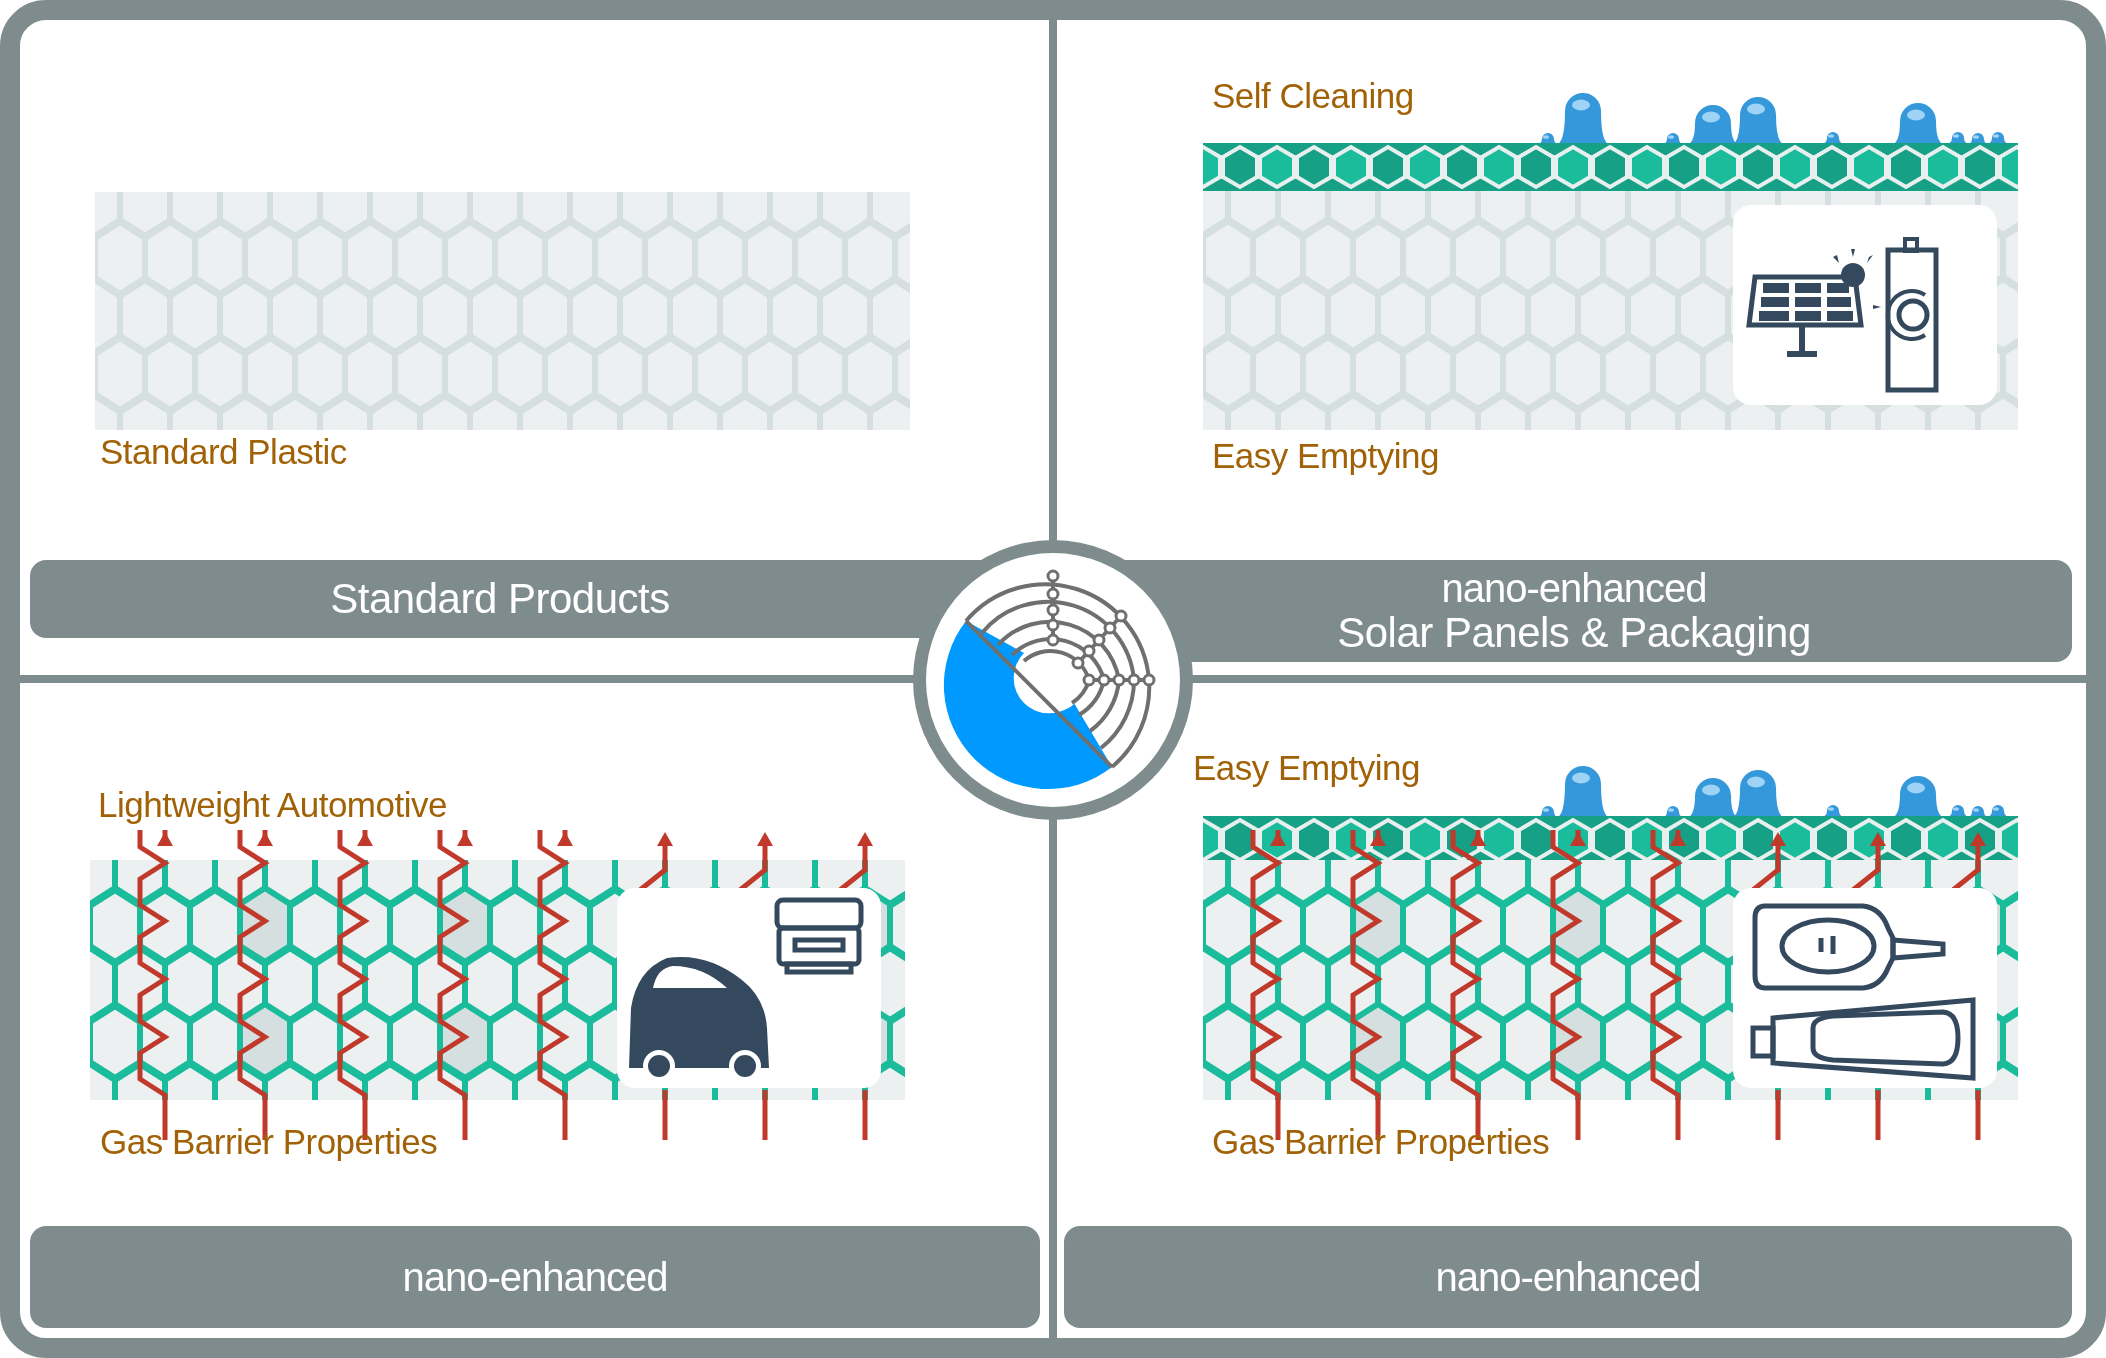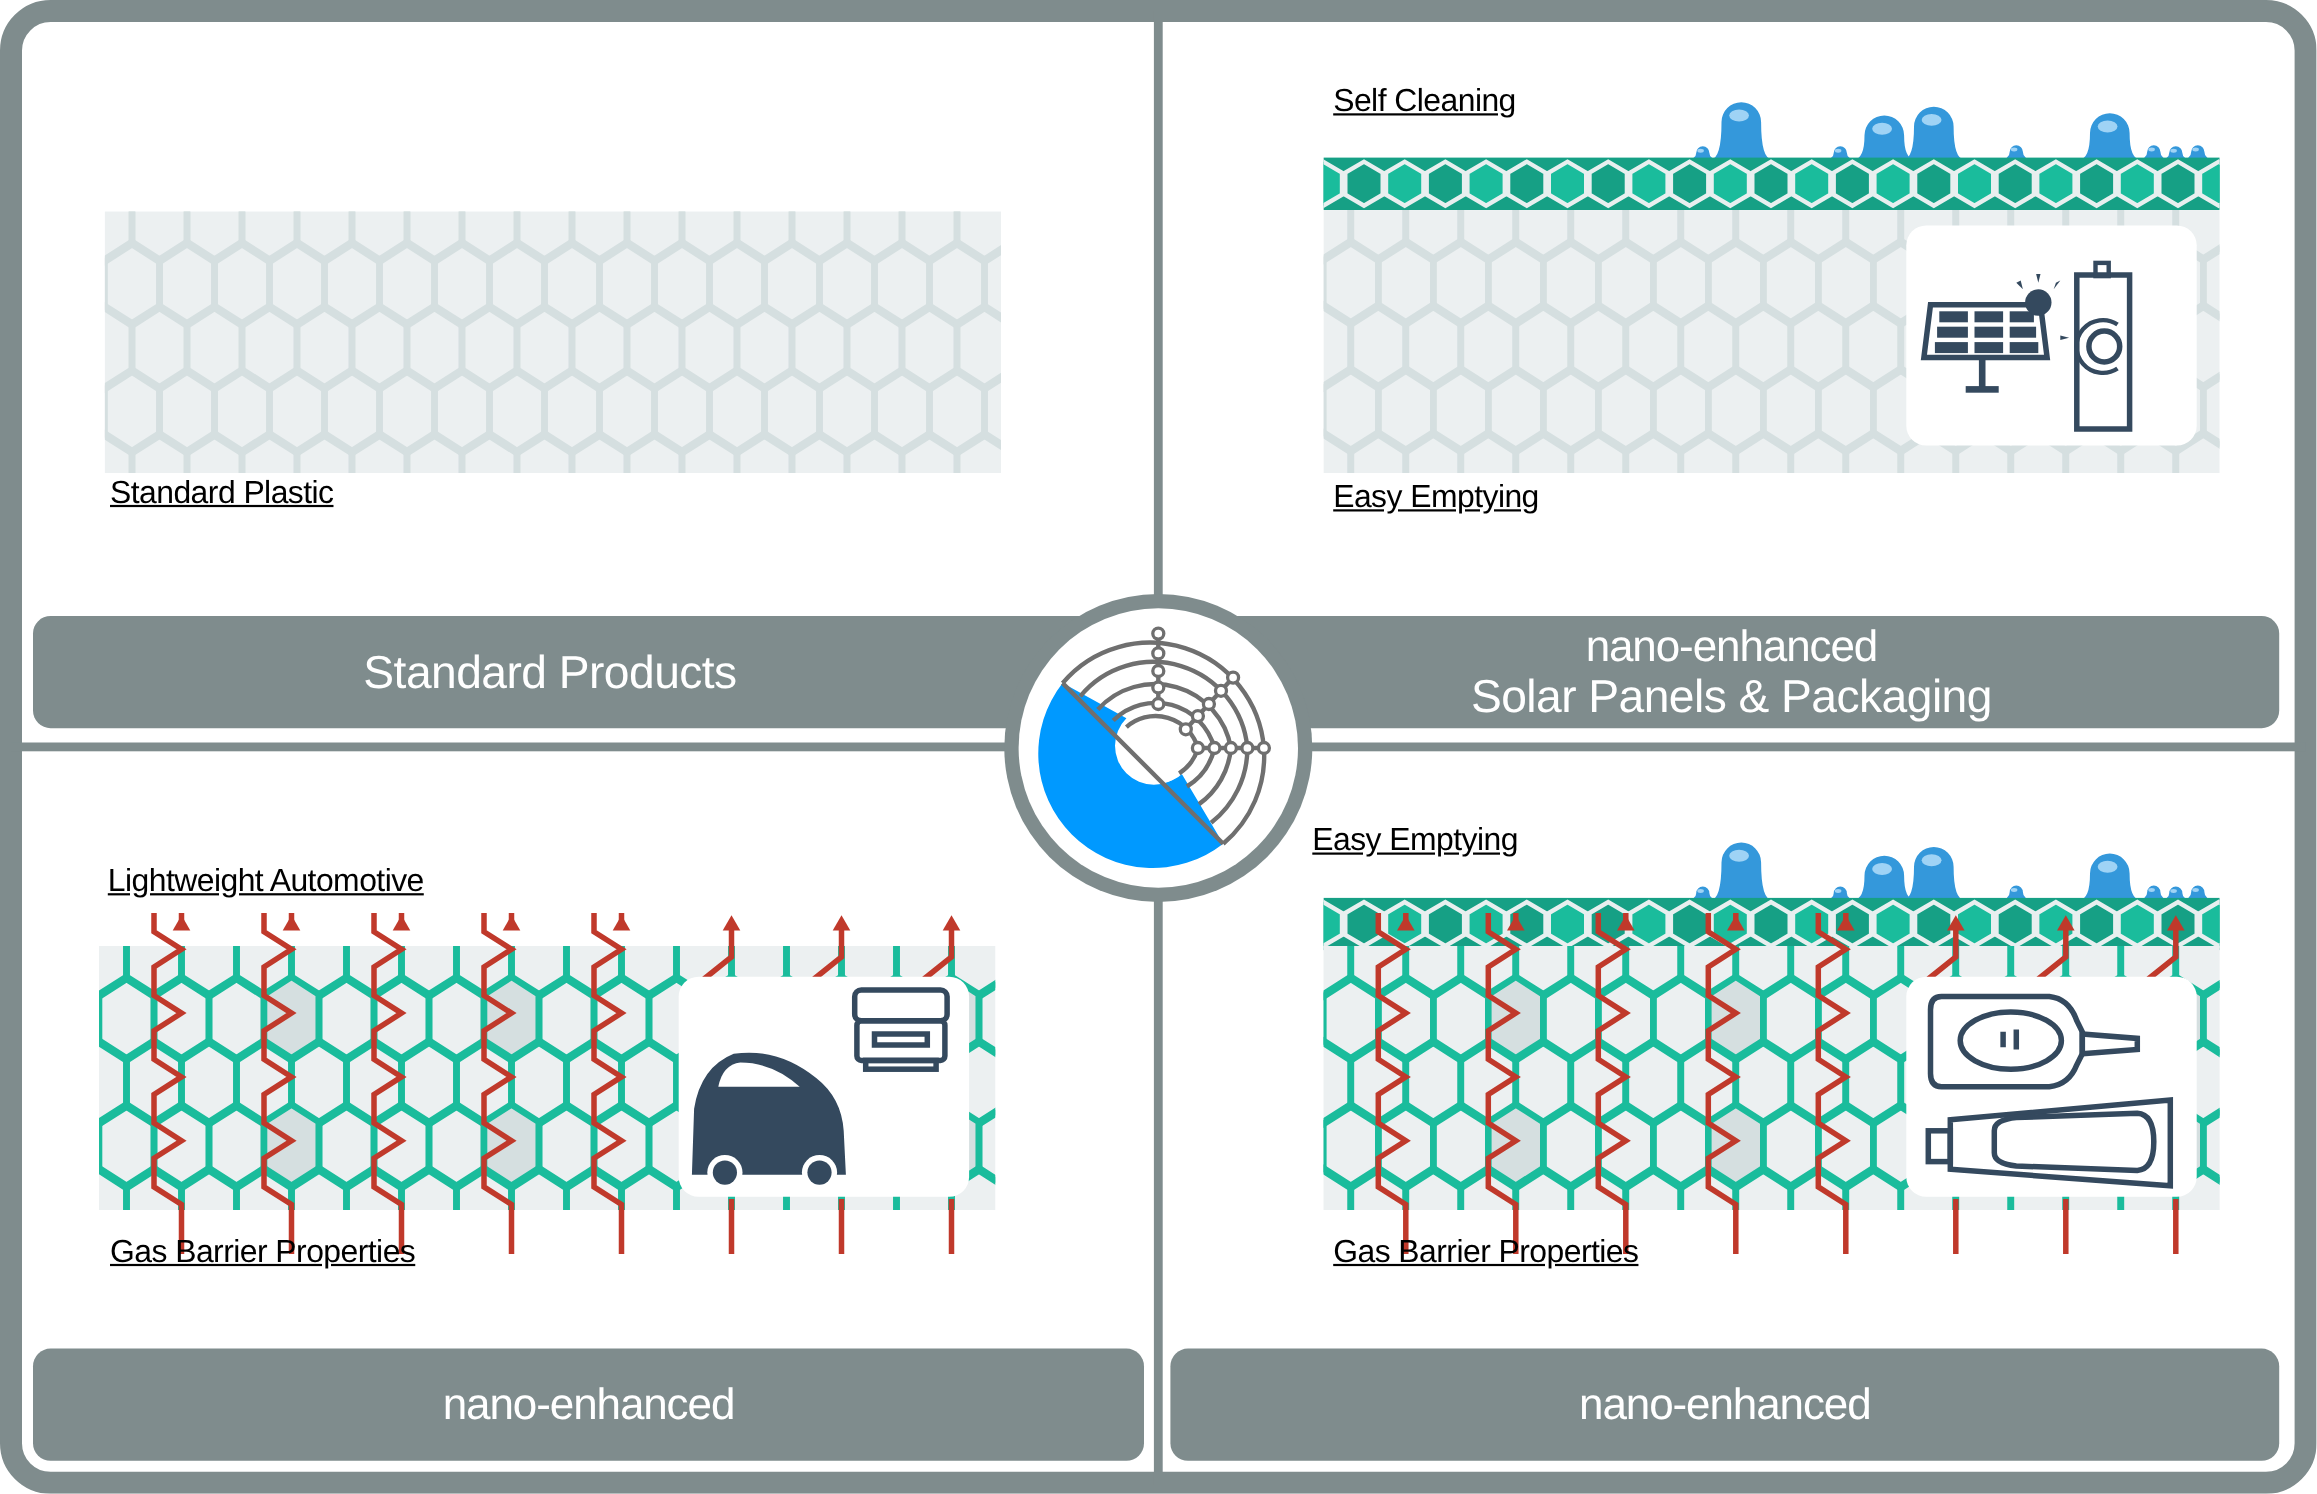"Self Cleaning" .label { color: #000000 -> #a16207; font-size: 29px -> 35px; text-decoration: underline -> none }
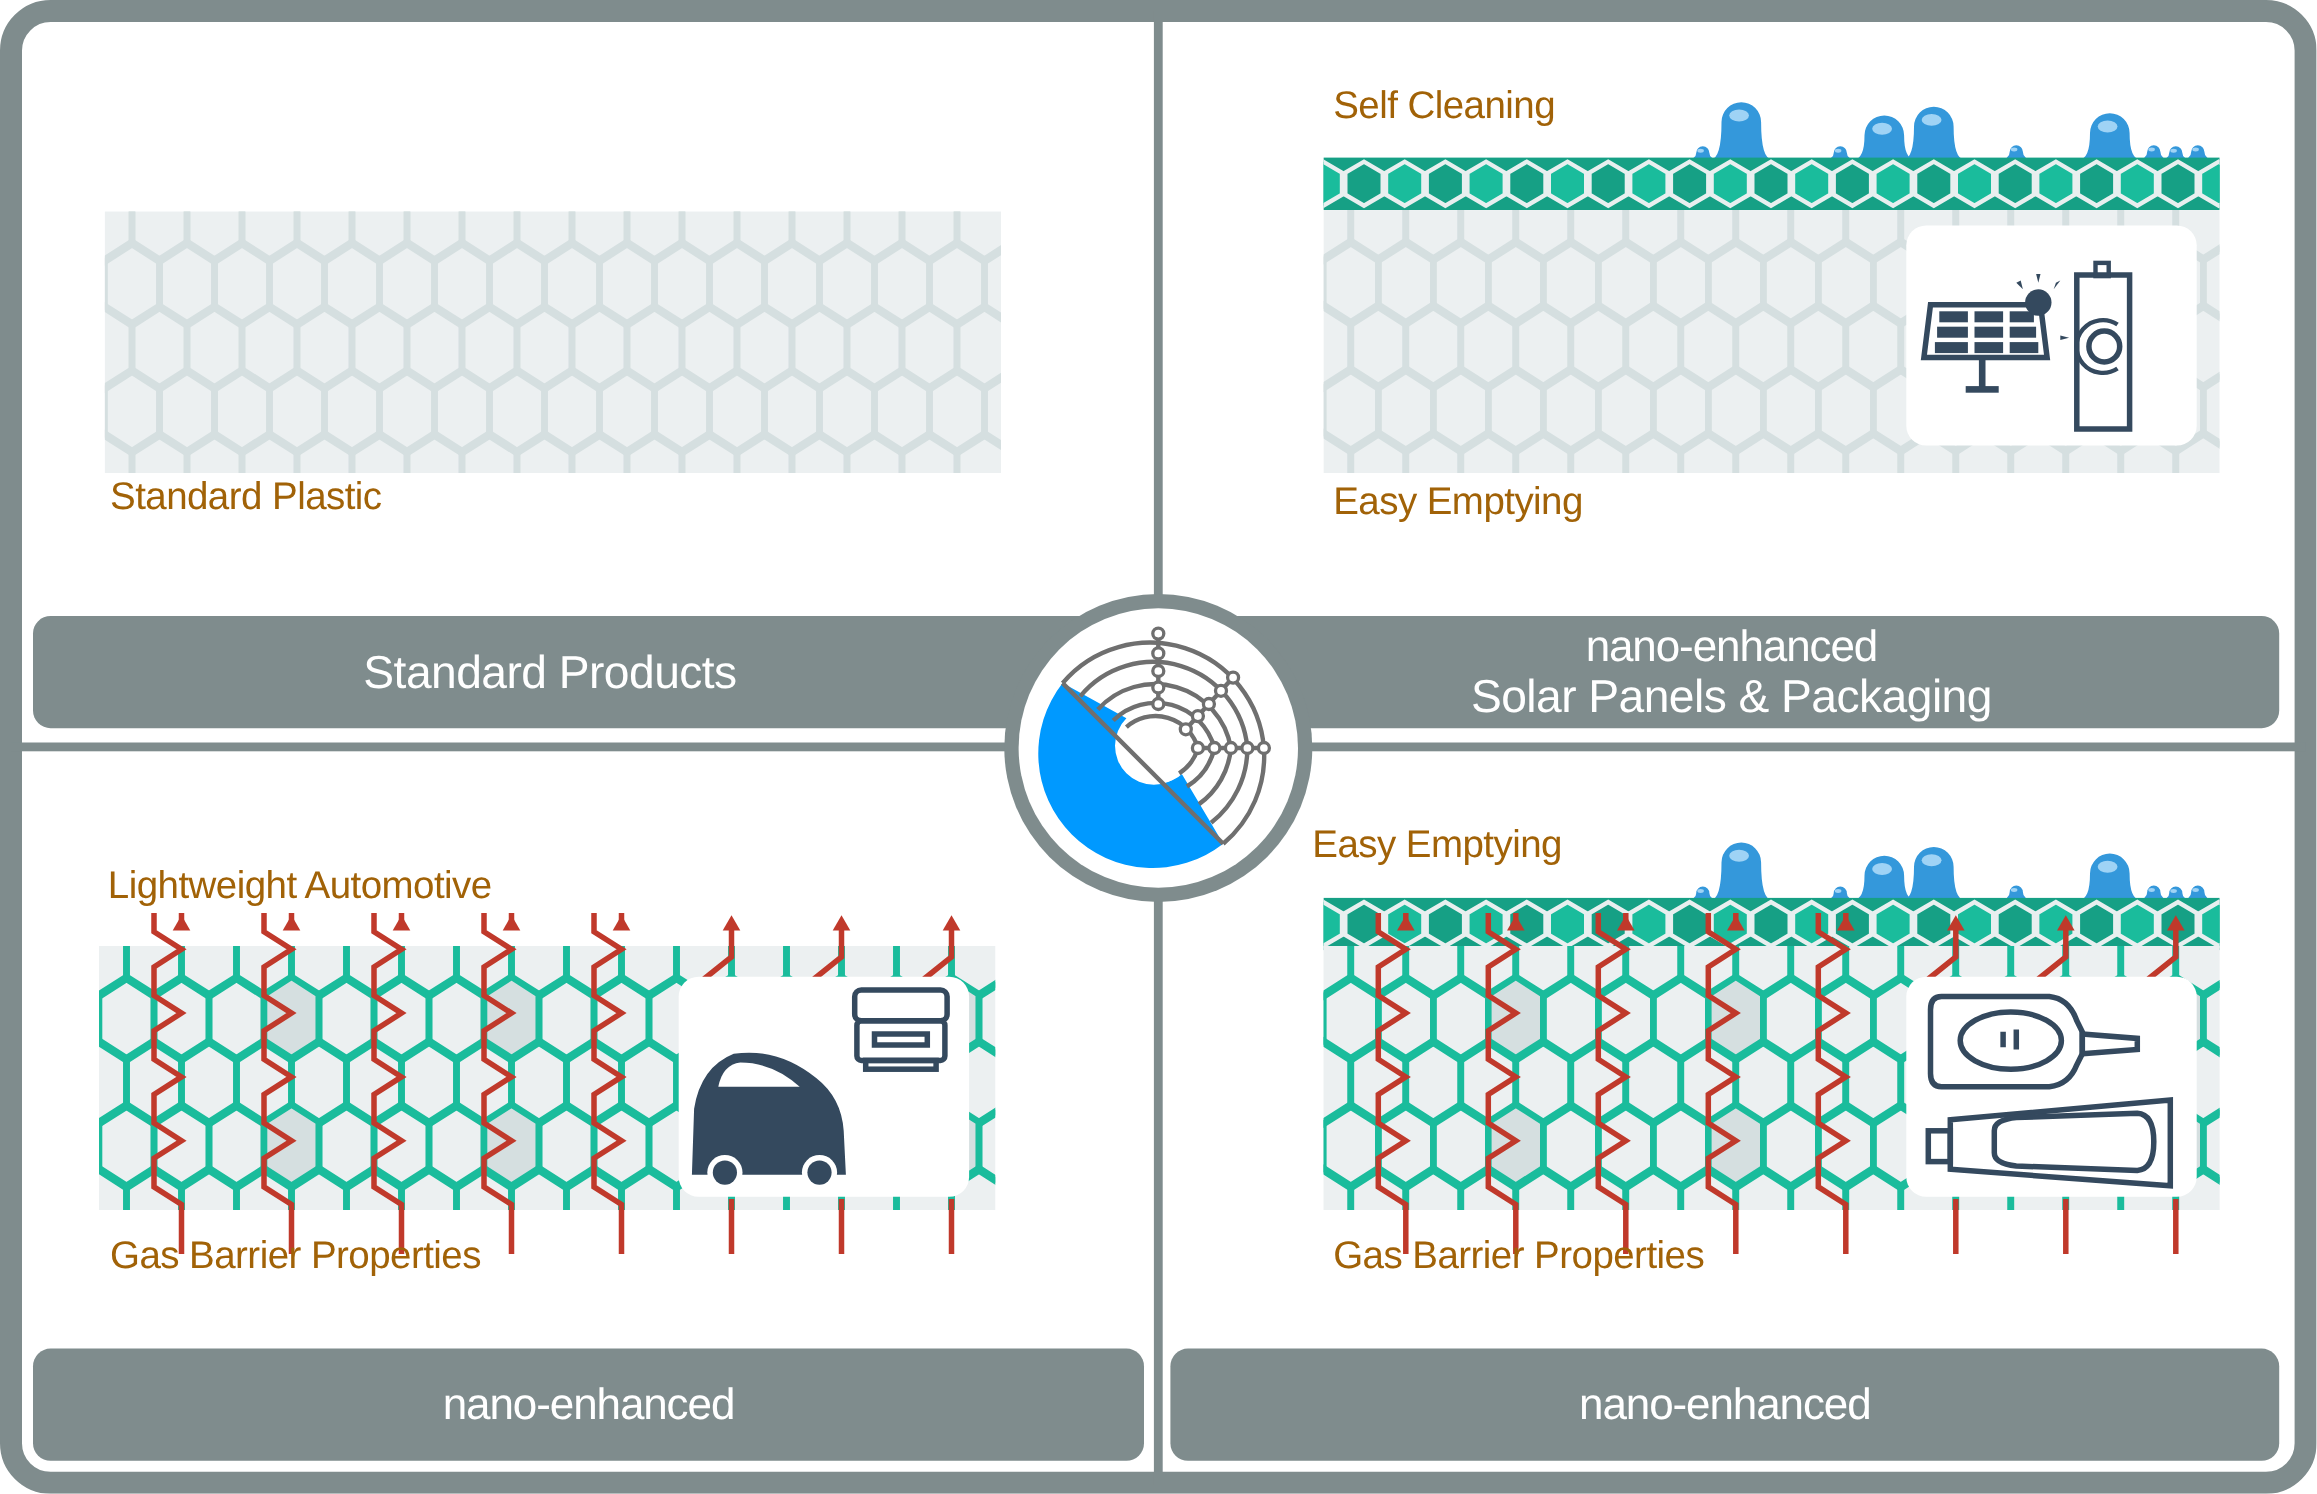"Standard Products" div.bar { height: 102px -> 78px }
